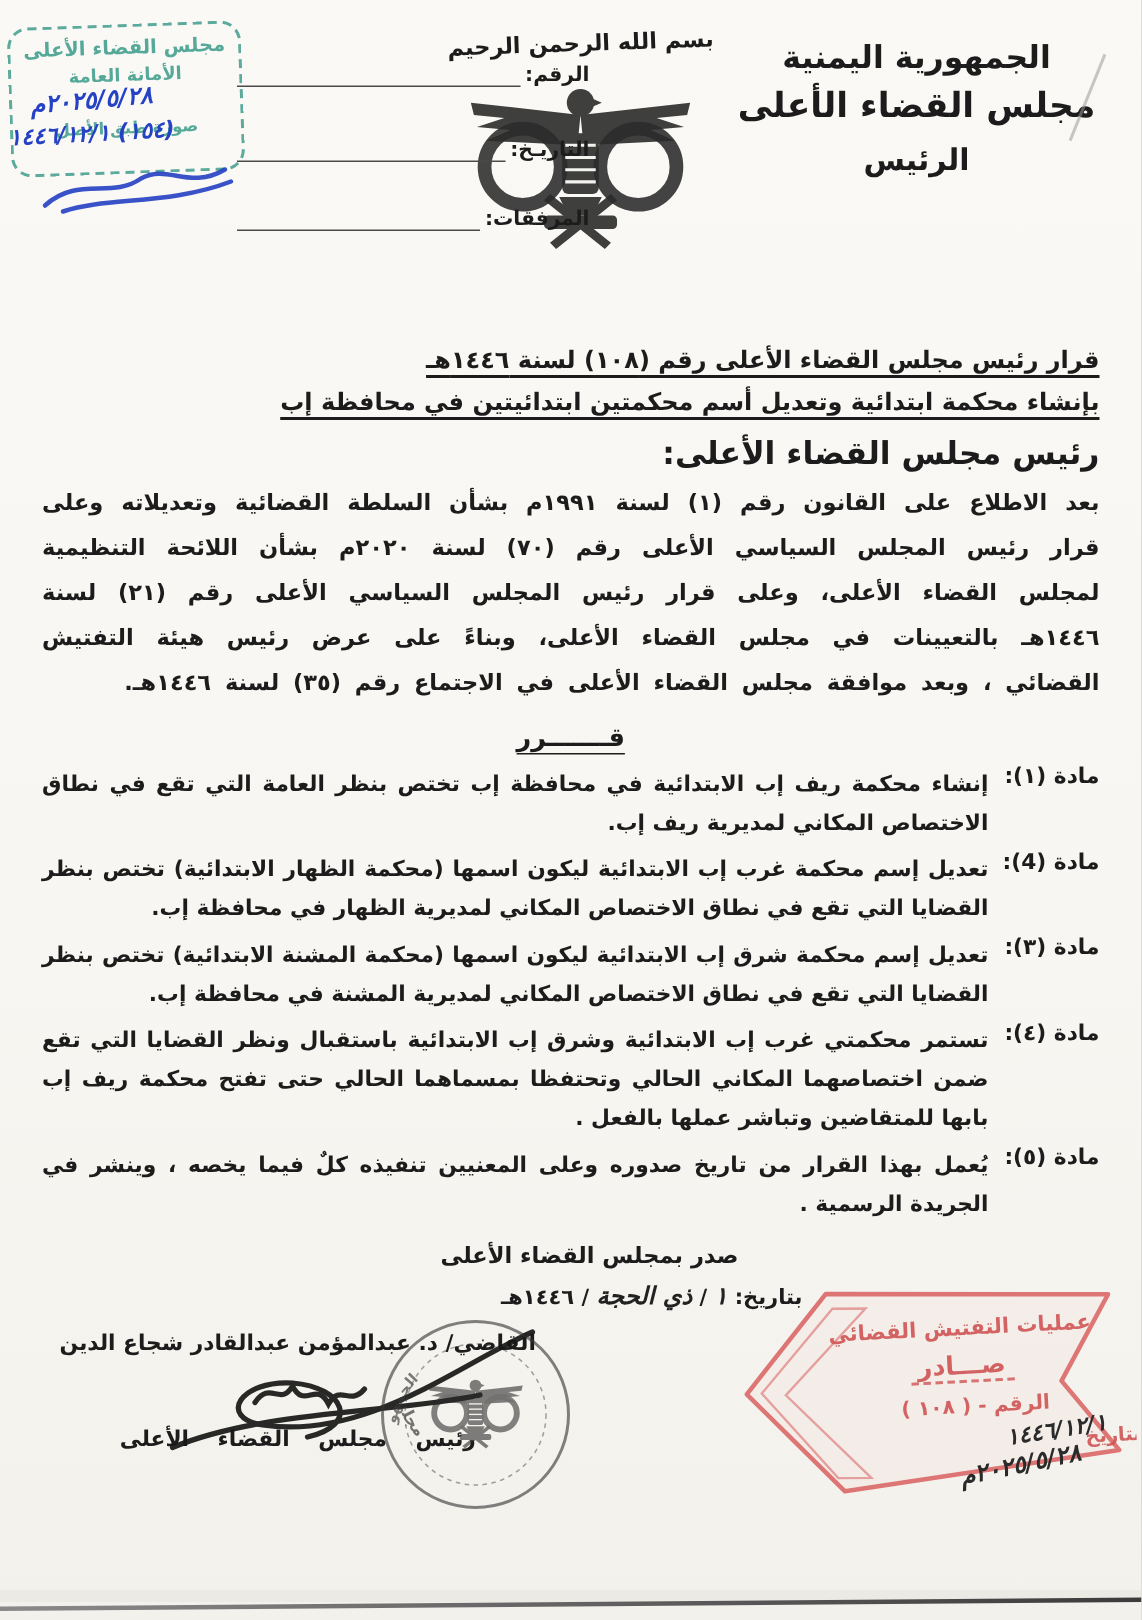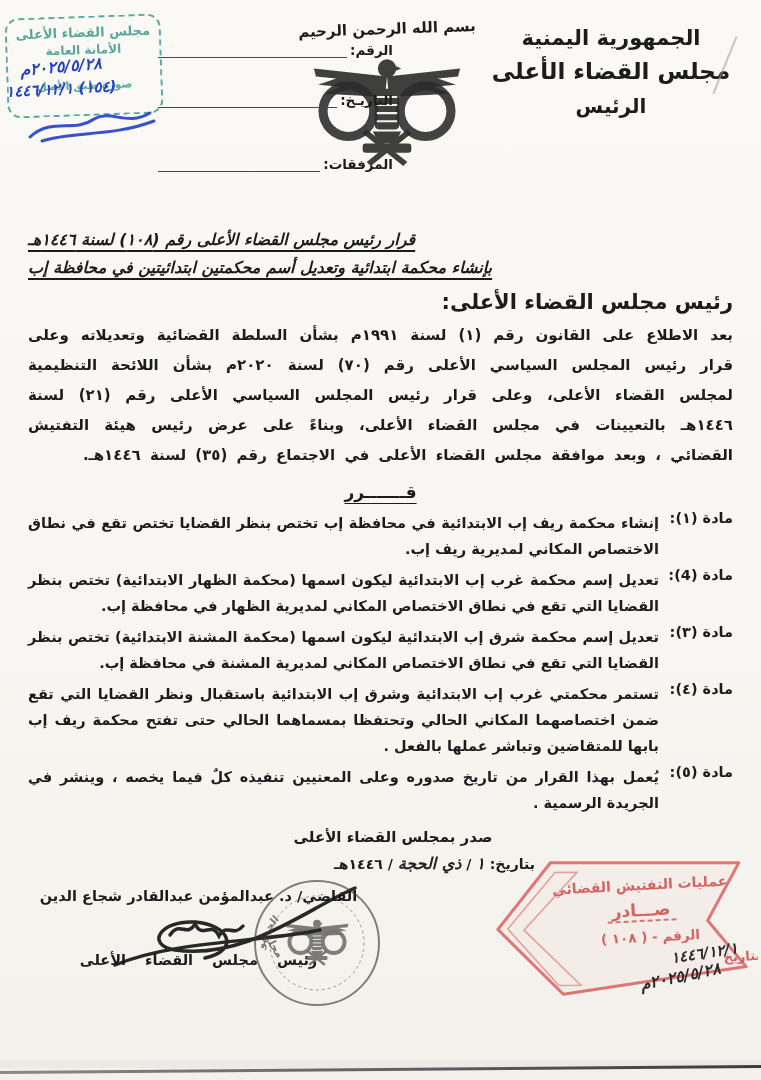"المرفقات:" .ref-att { top: 156px -> 138px }
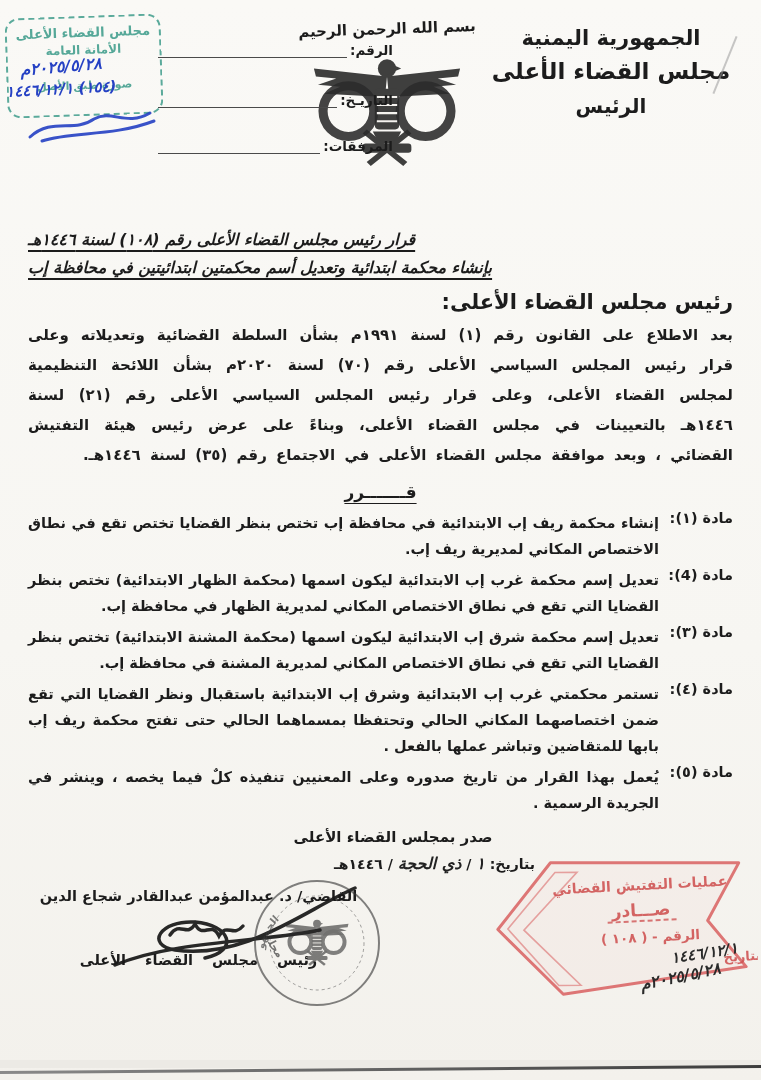"قرار رئيس مجلس القضاء الأعلى" .title1, .title2 { font-style: italic -> none; text-align: left -> right }
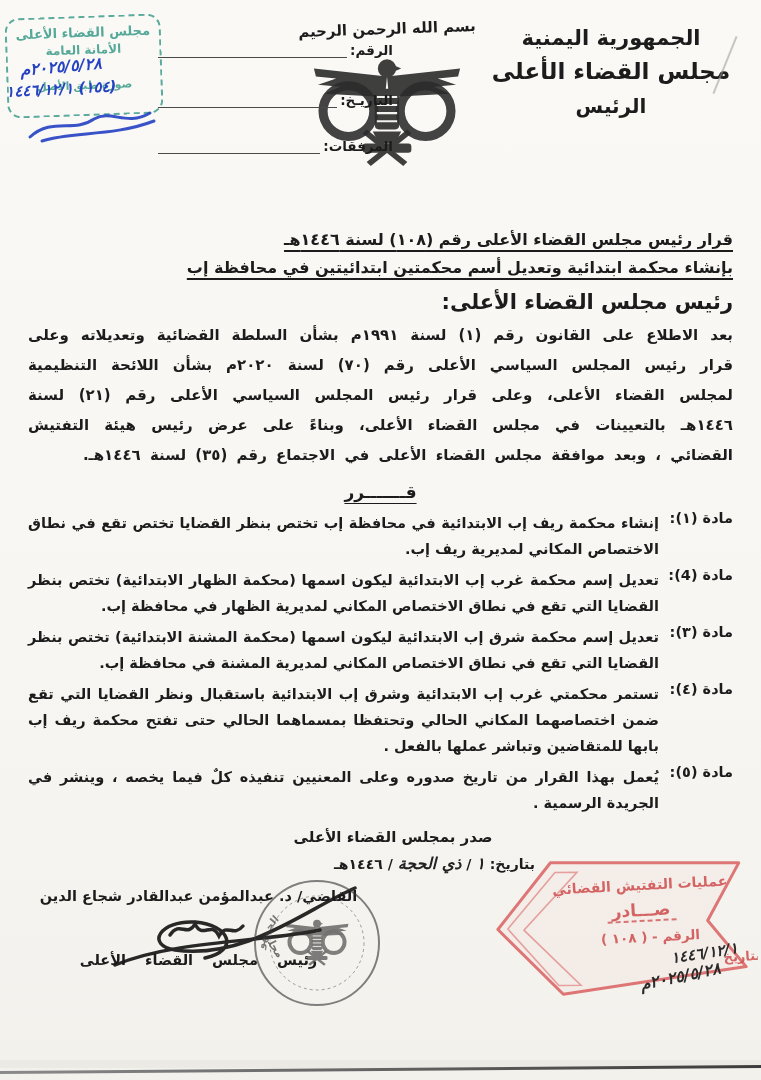"إنشاء محكمة ريف إب الابتدائية" span.art-text { text: القضايا تختص -> العامة التي }
